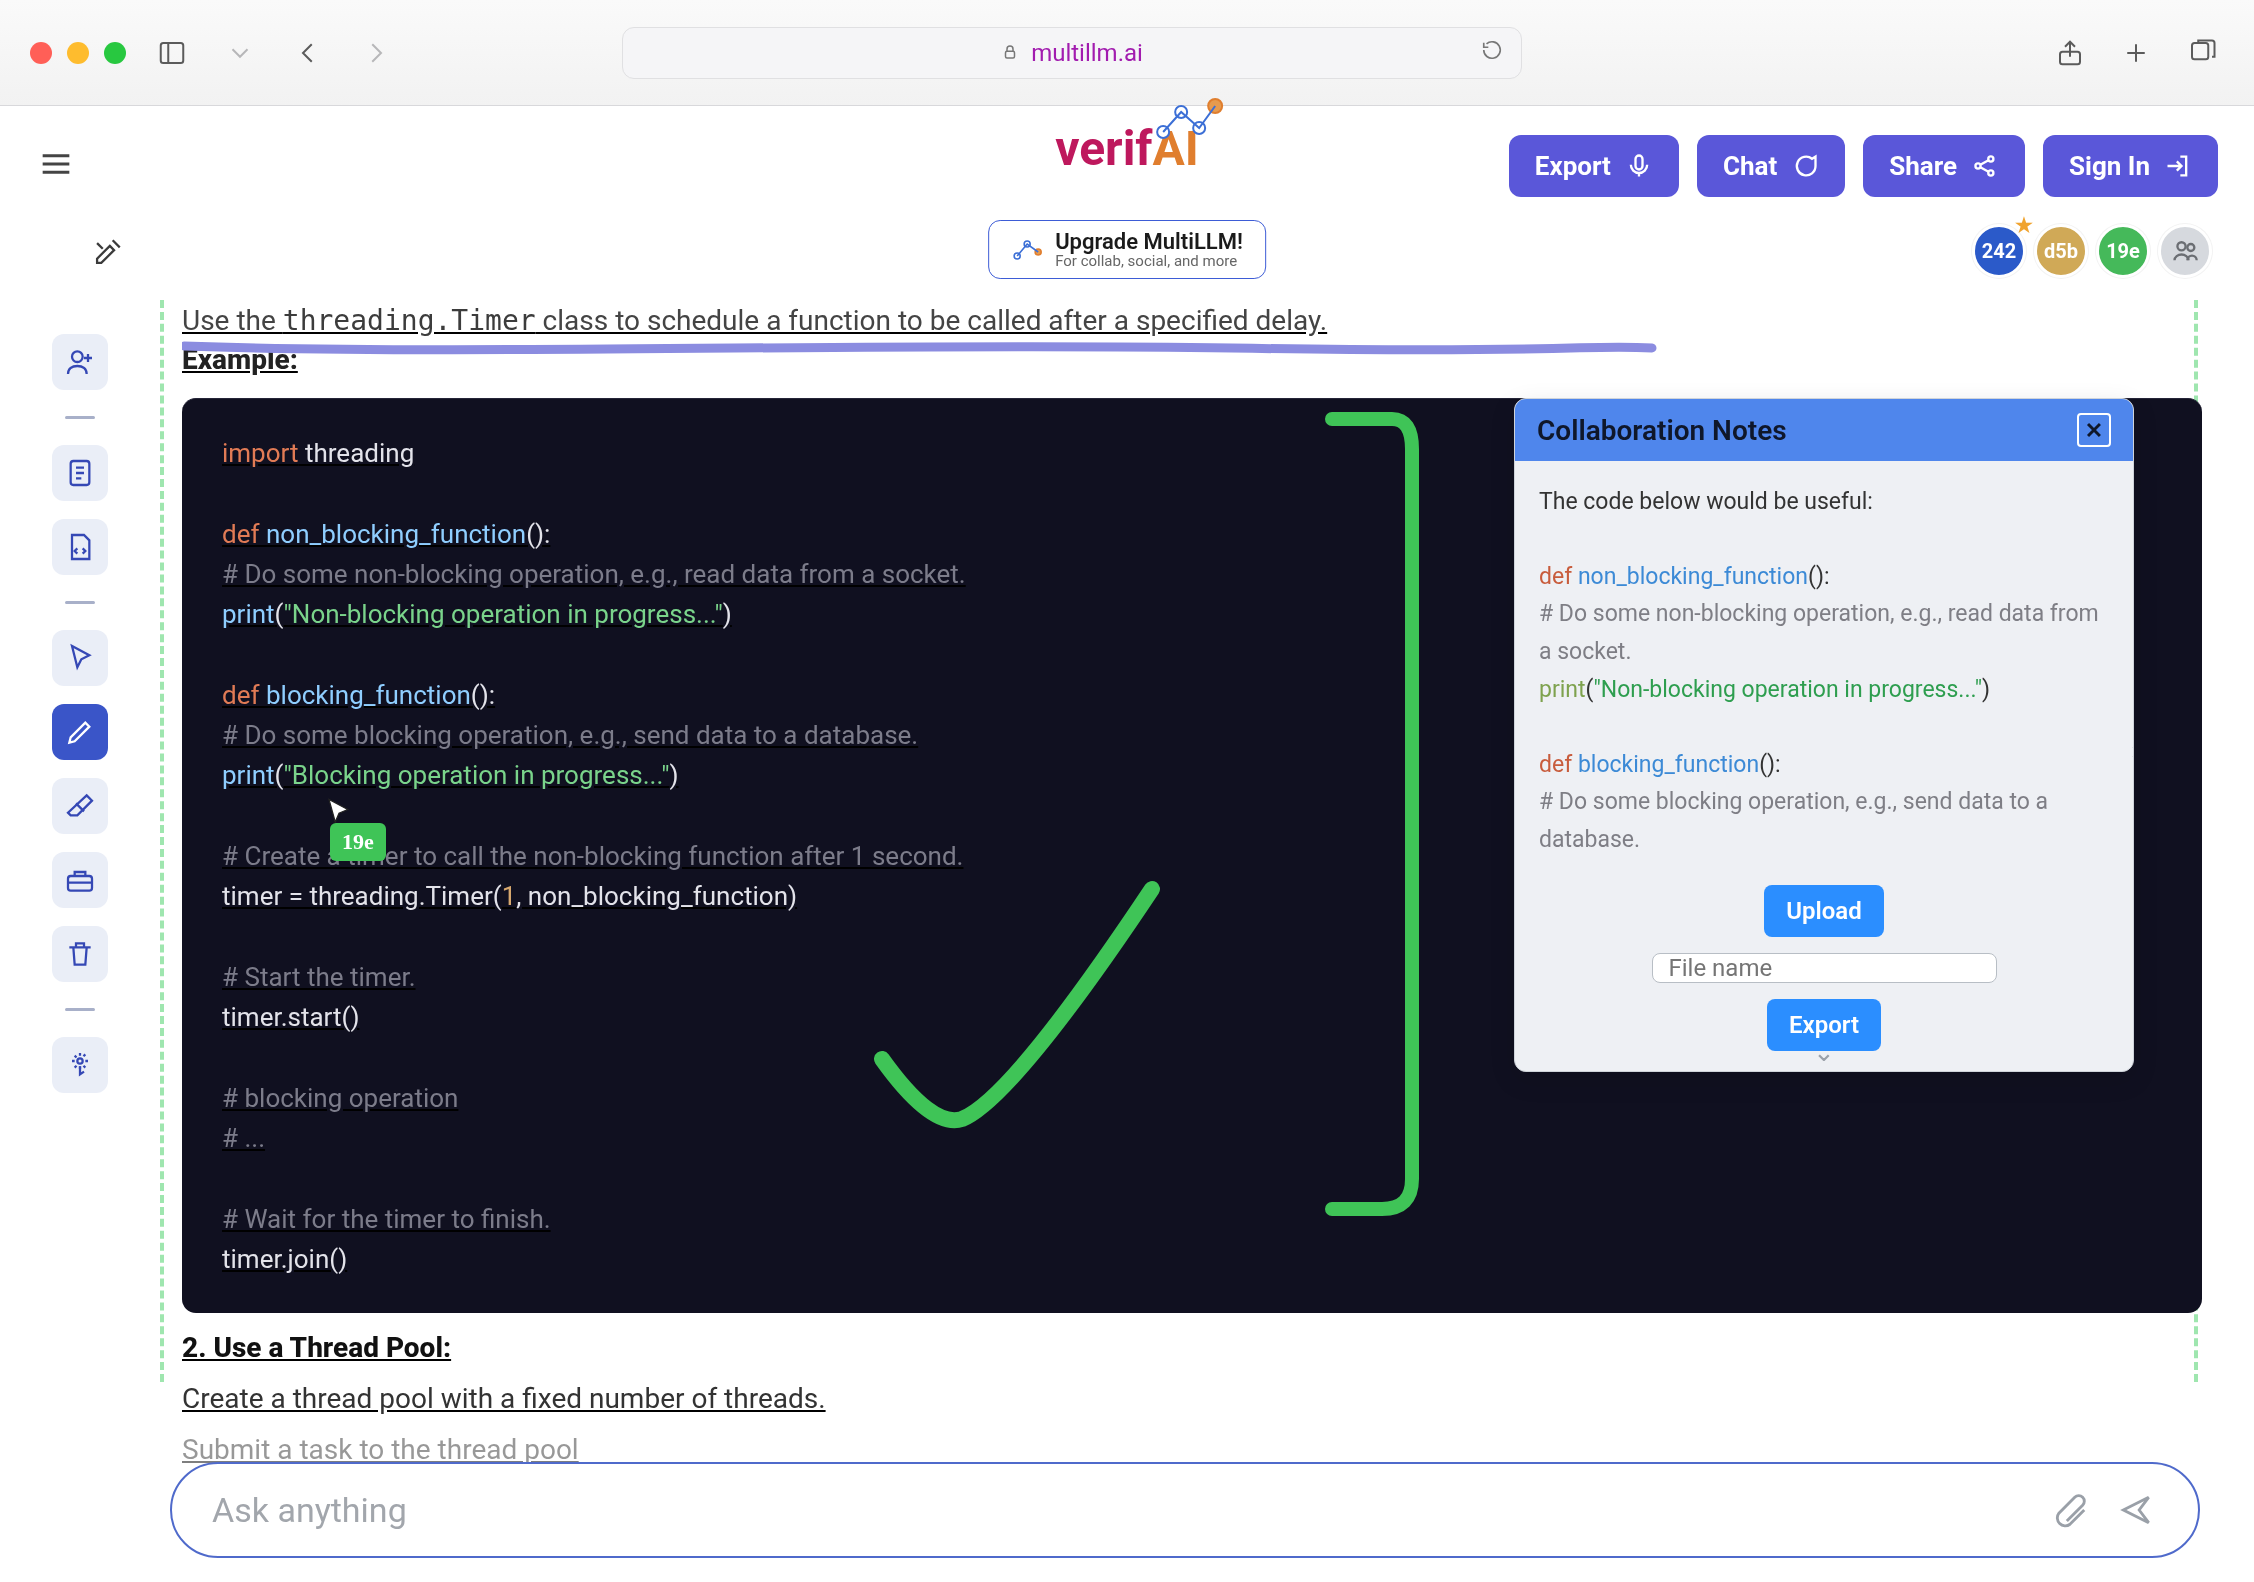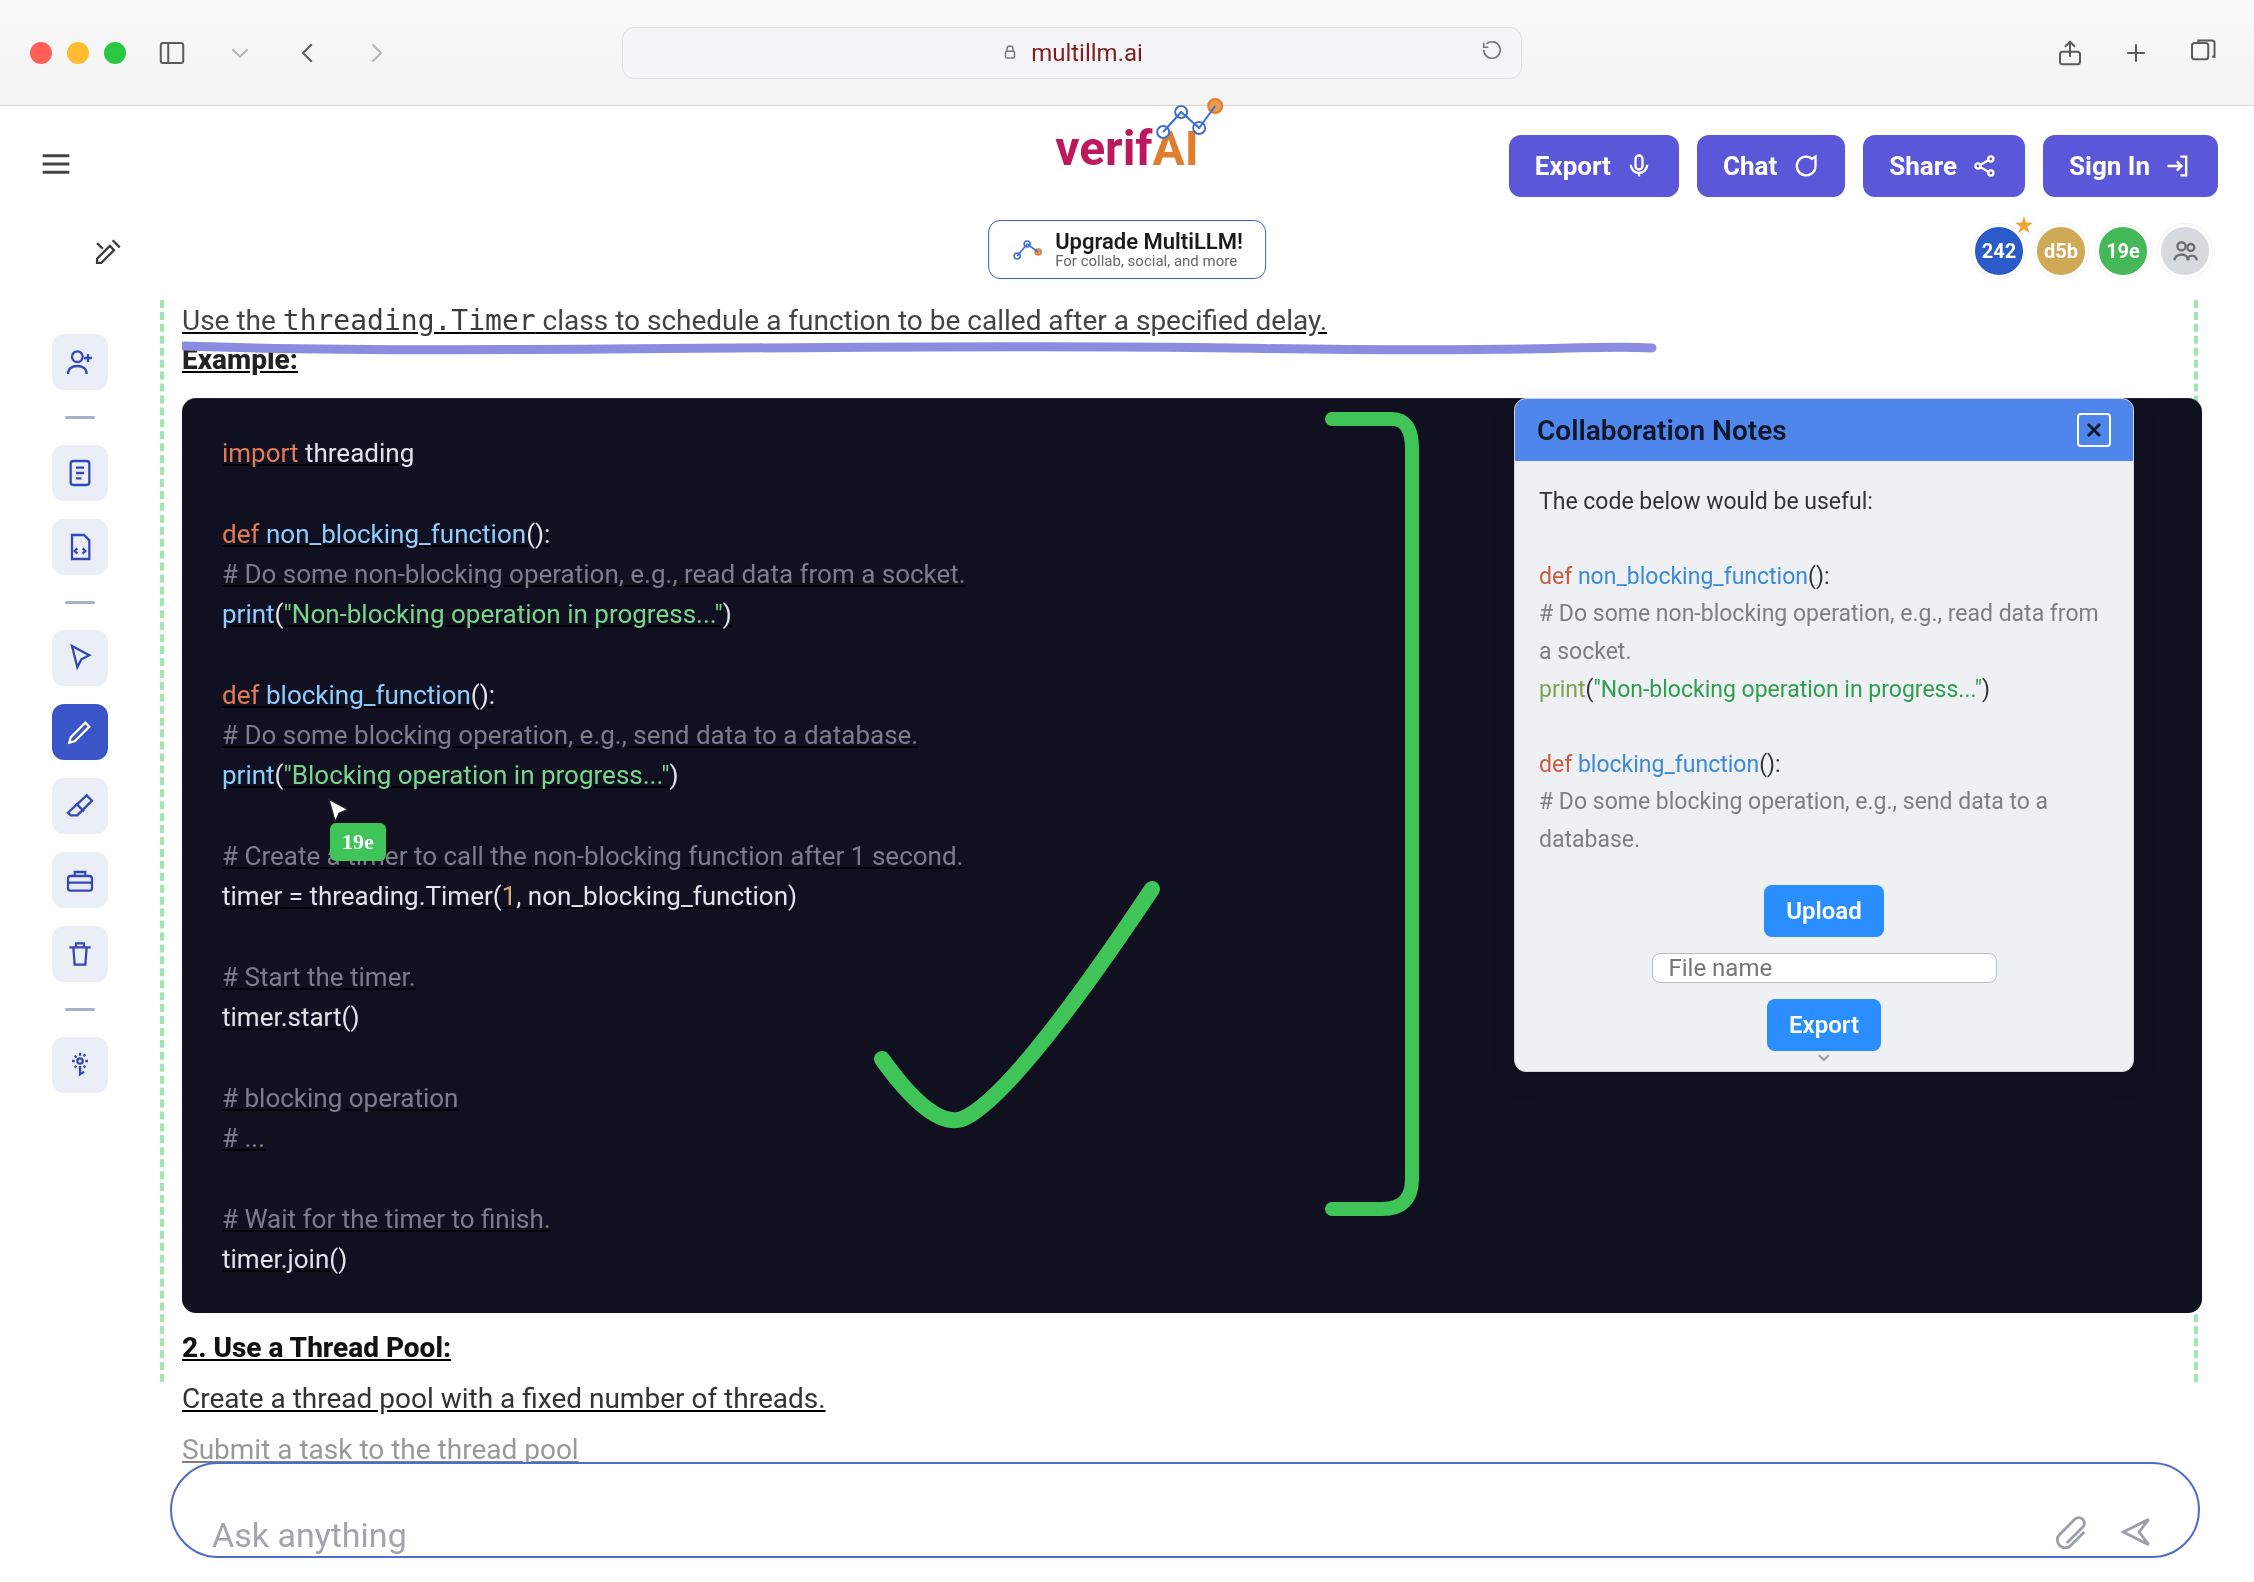"multillm.ai" .url-bar { color: #7f1d1d -> #a21caf }
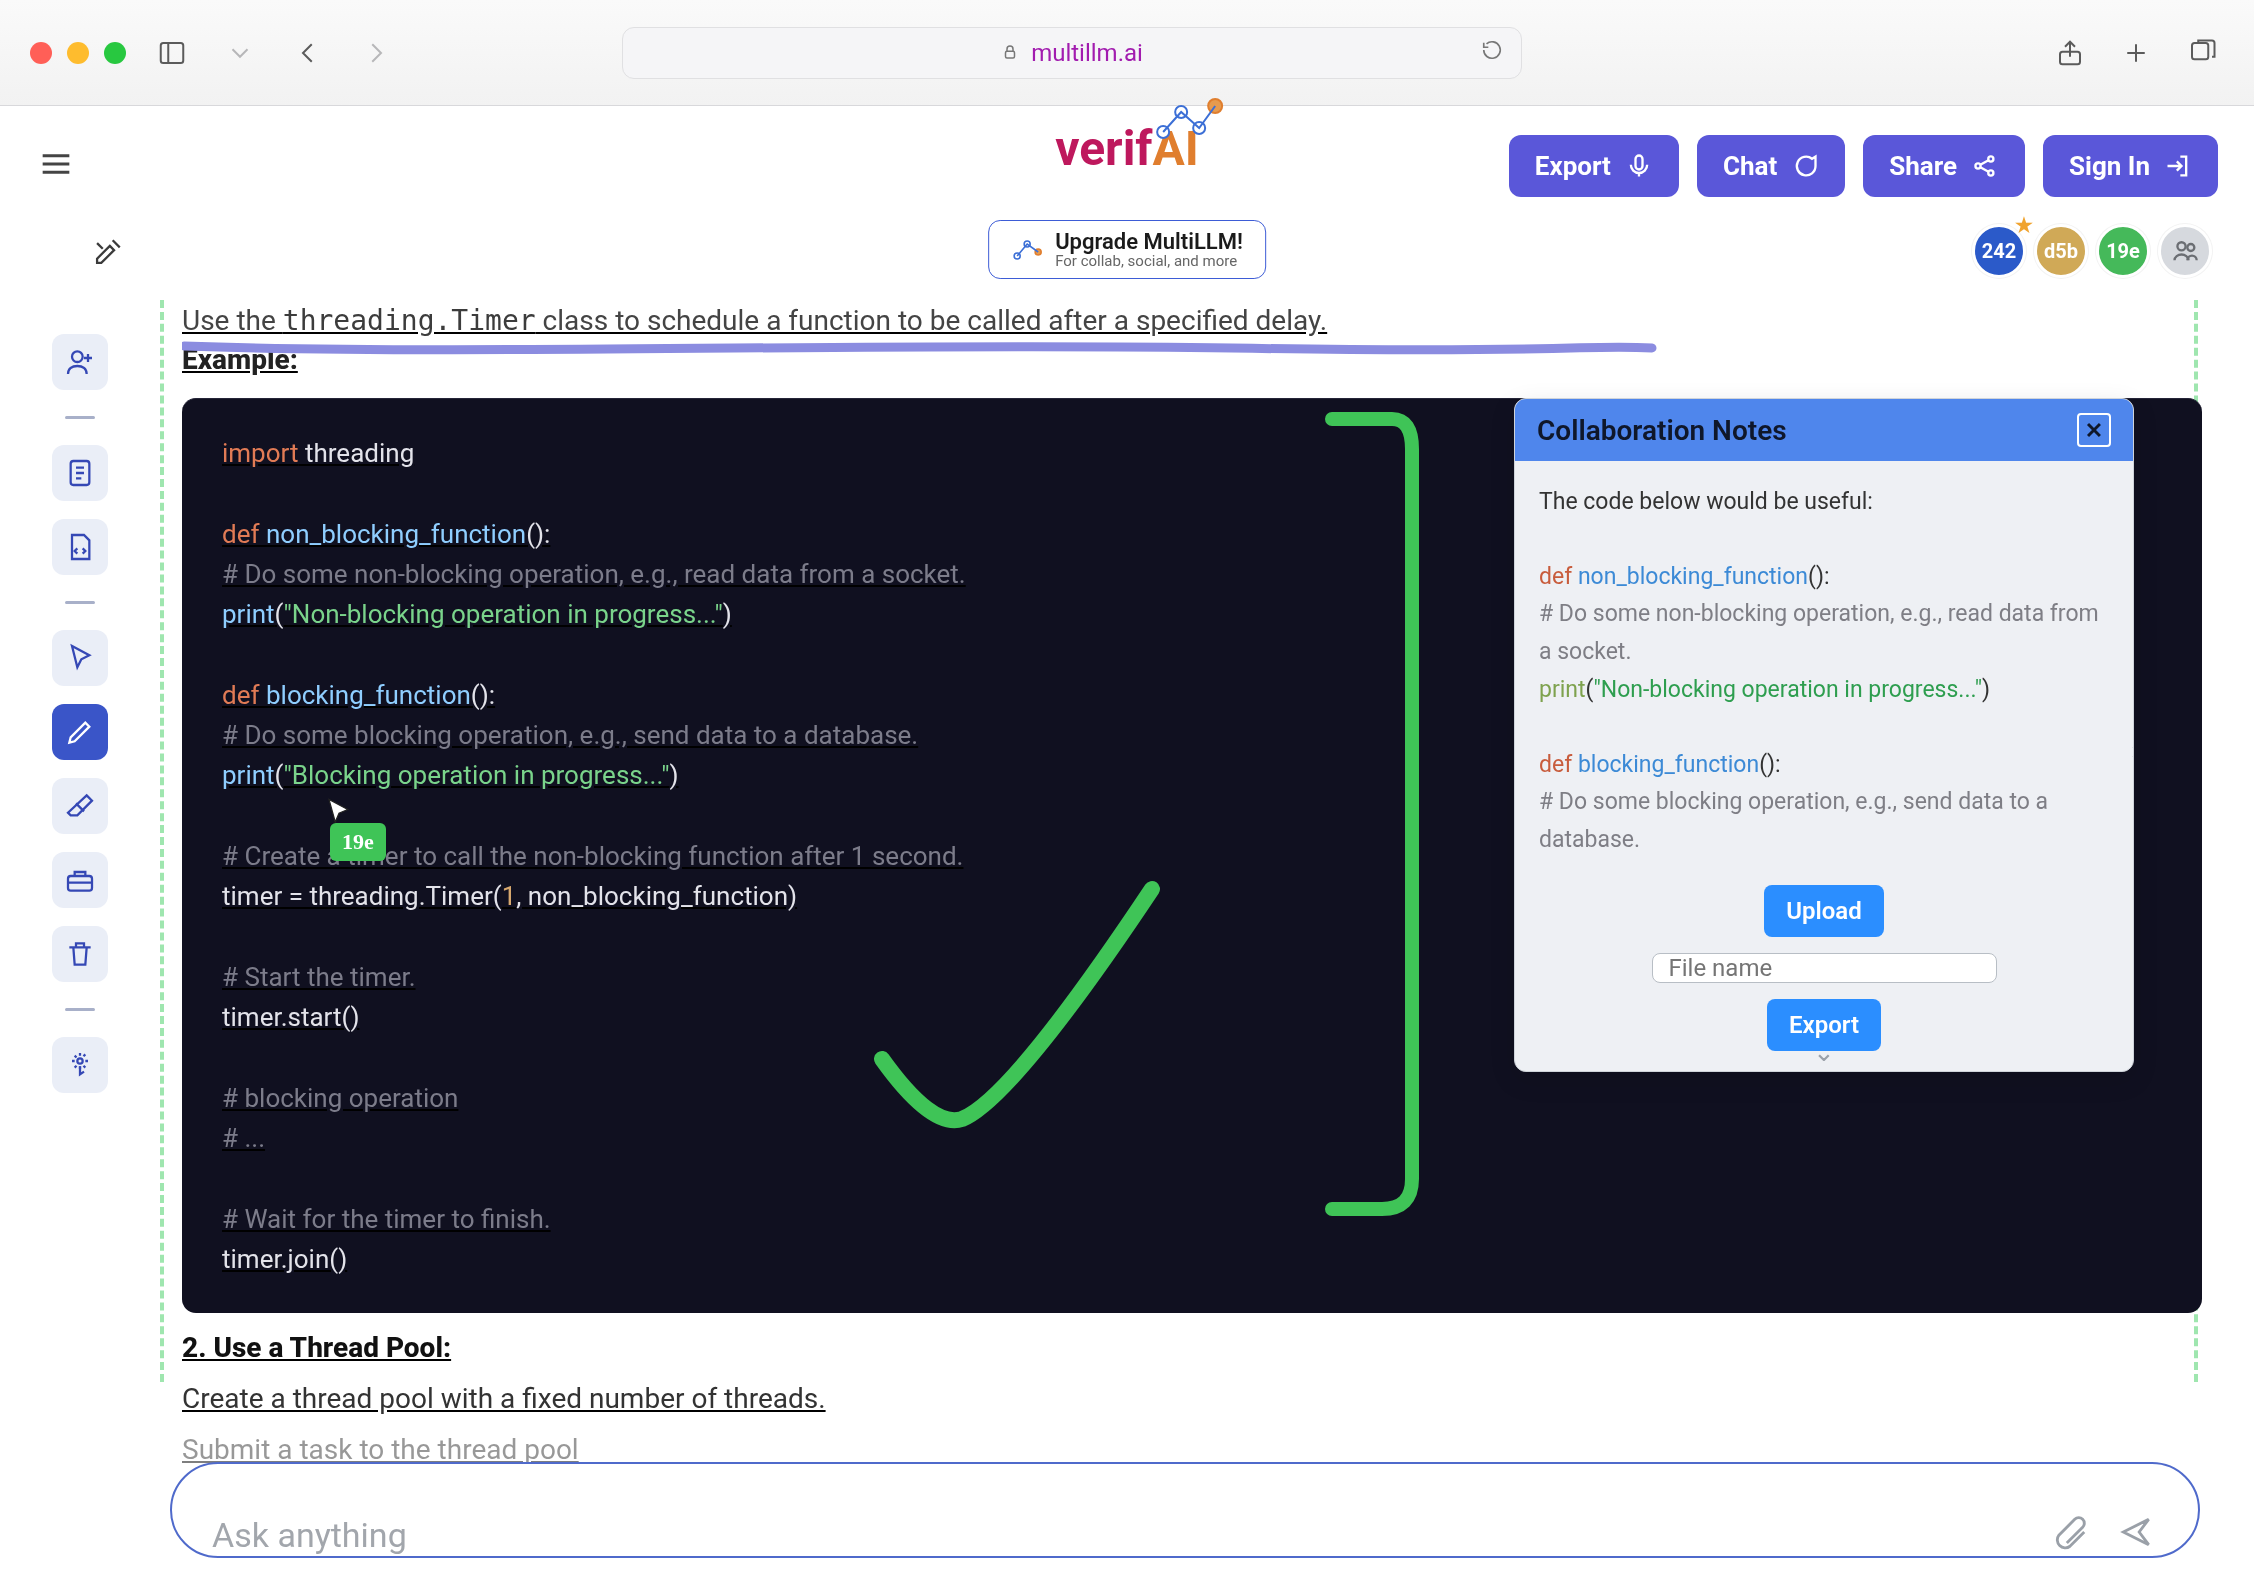"Ask anything" .ask { align-items: flex-end -> center }
